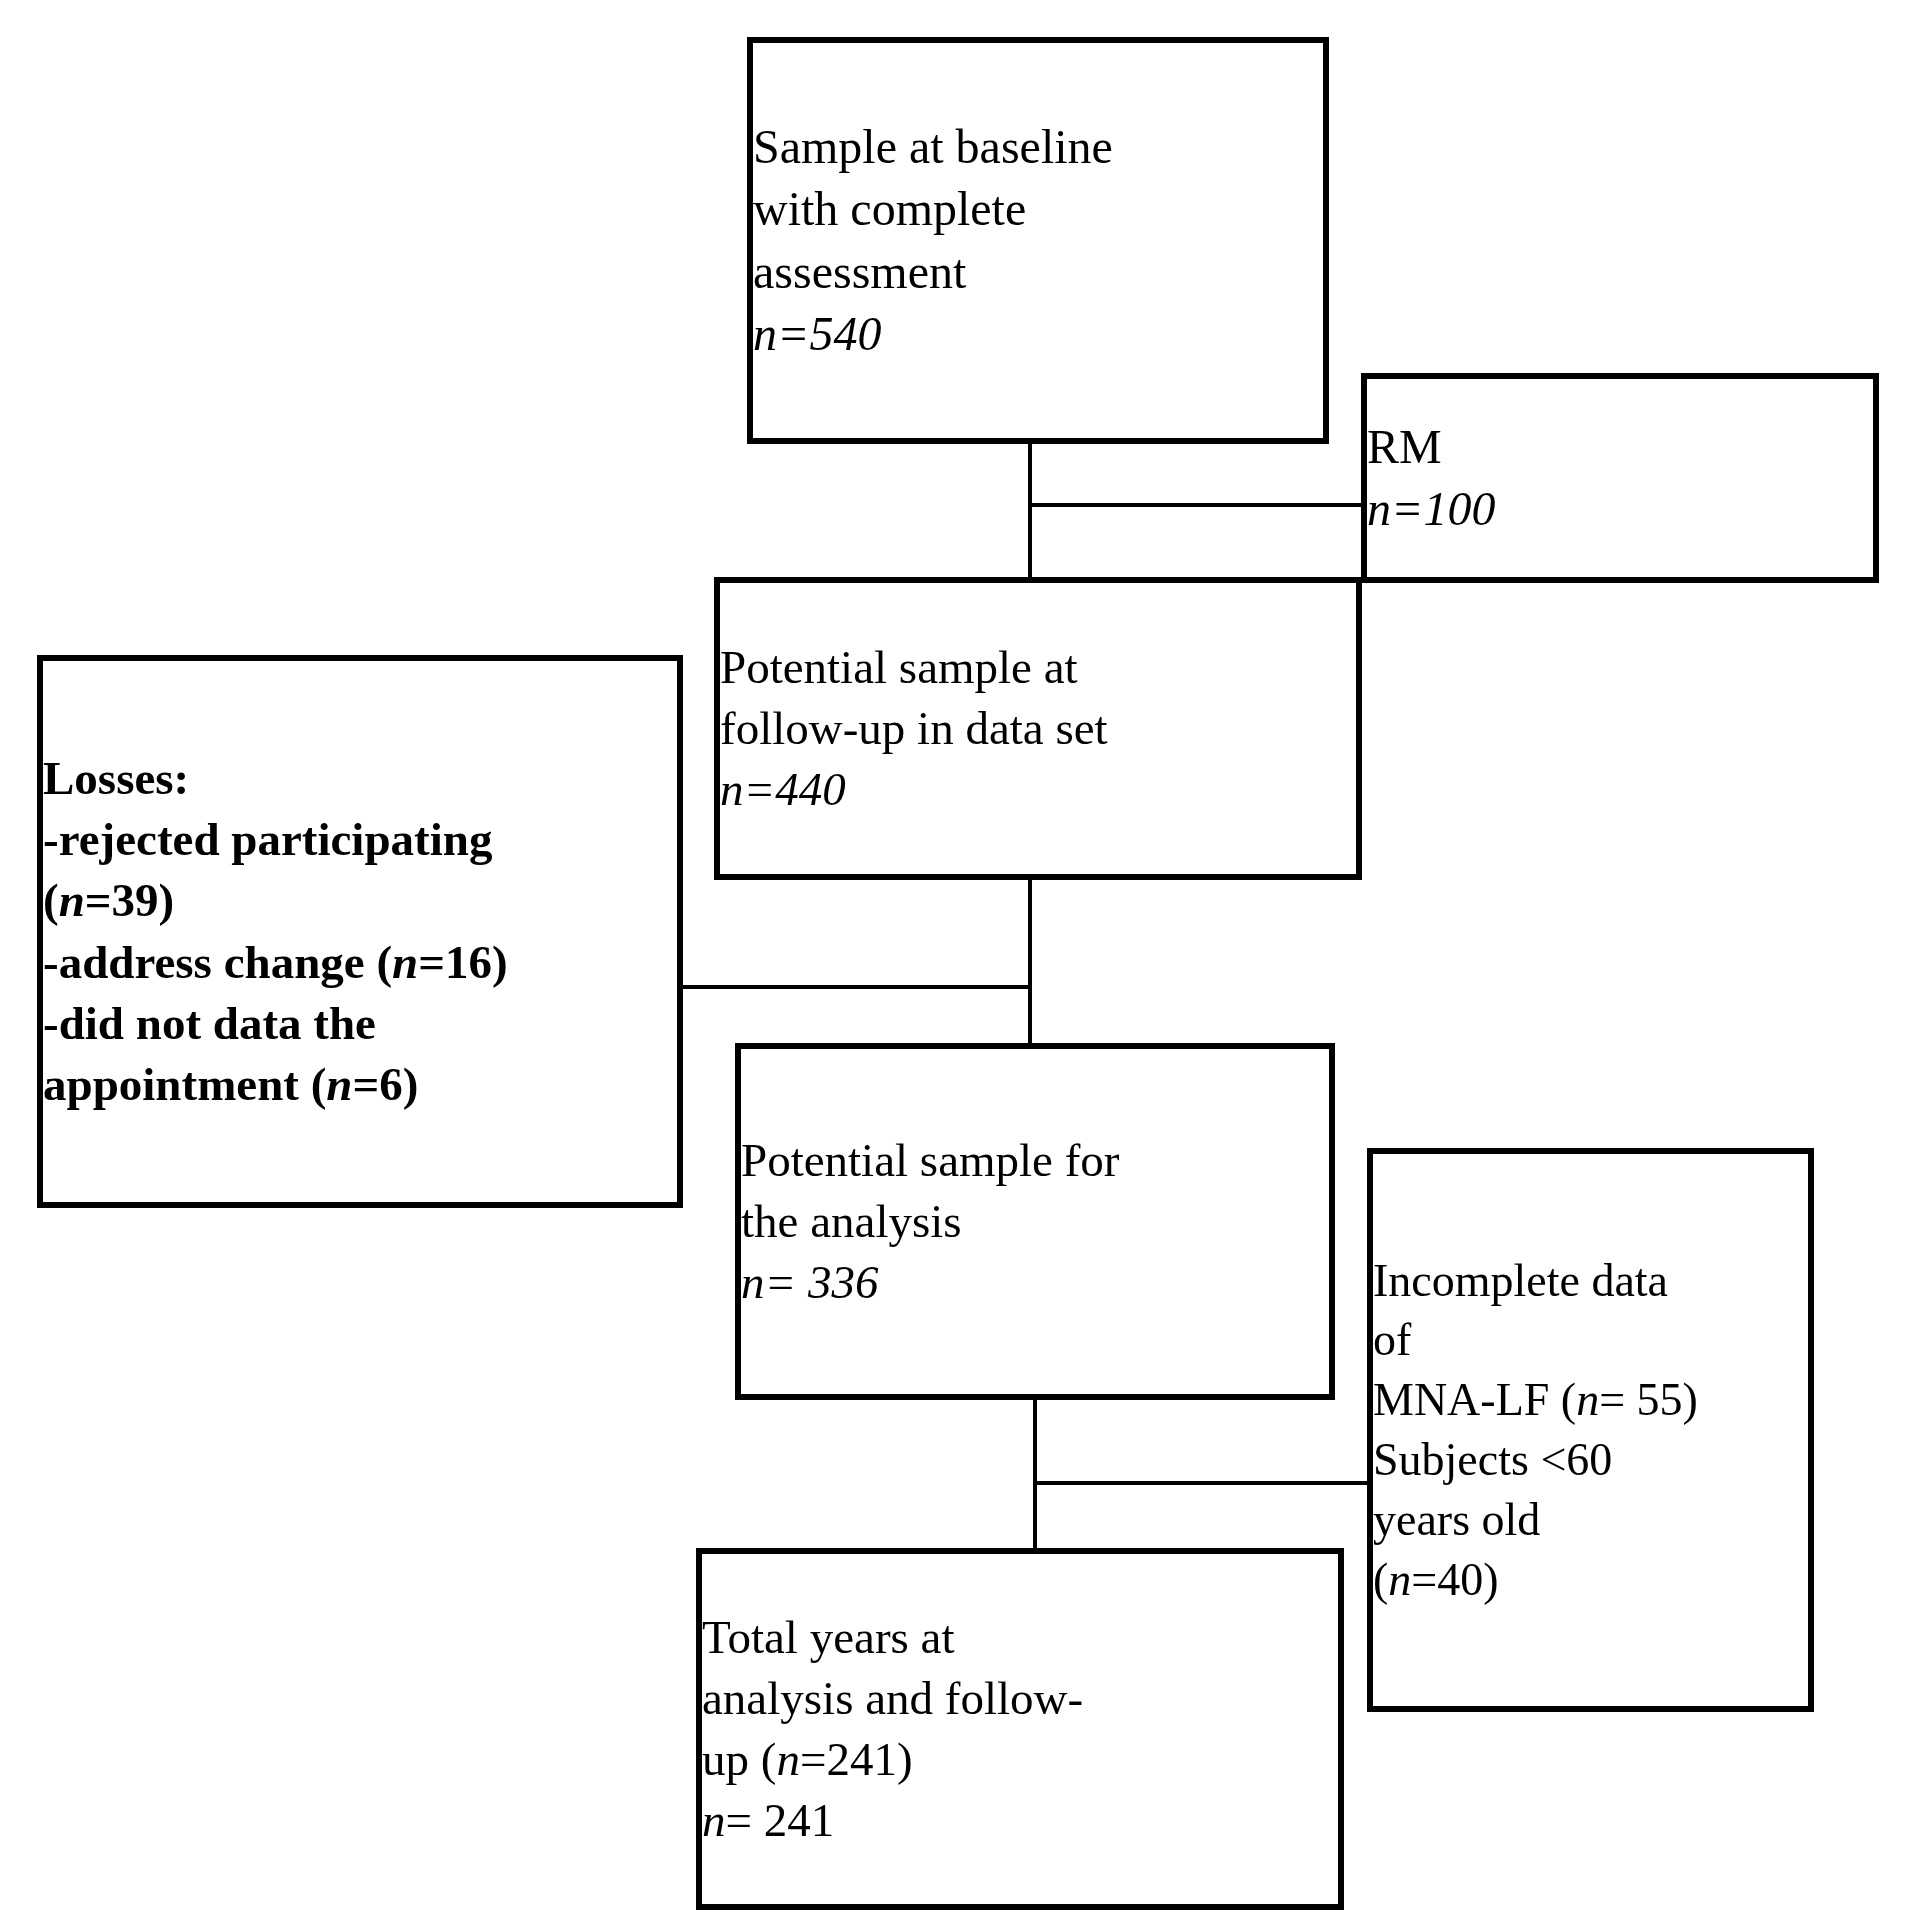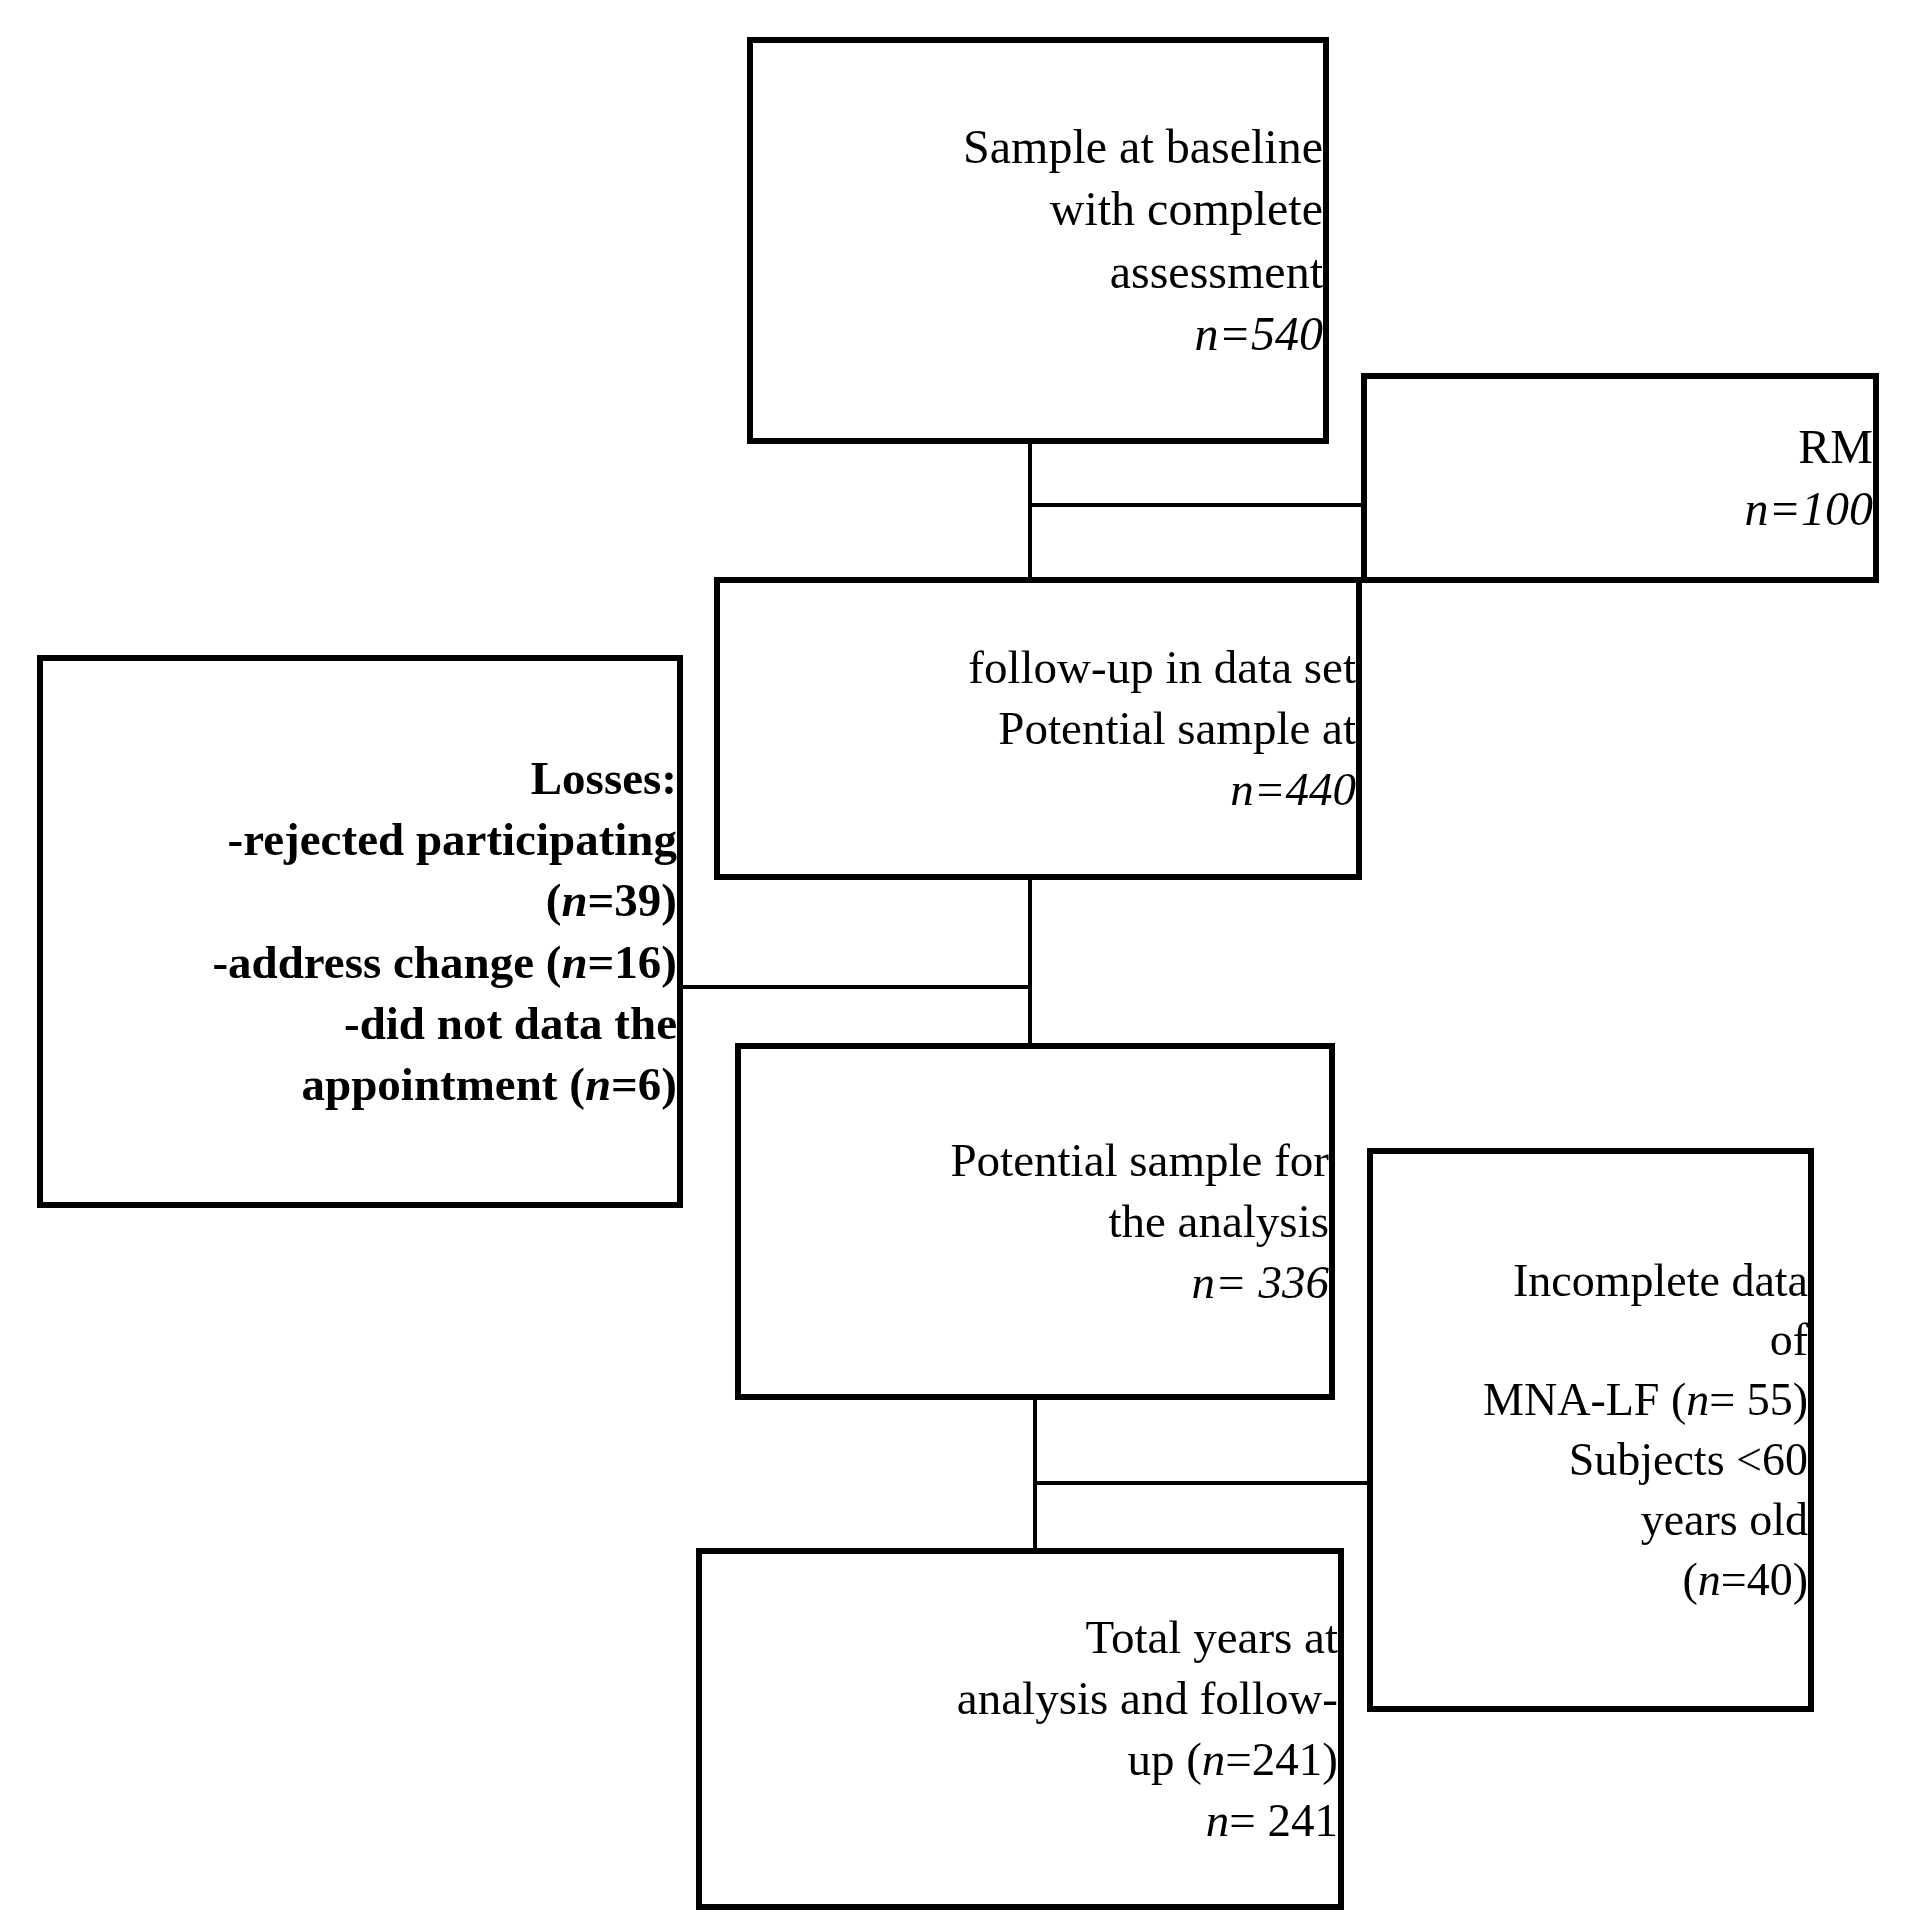"Sample at baseline" .node { align-items: flex-end -> flex-start }
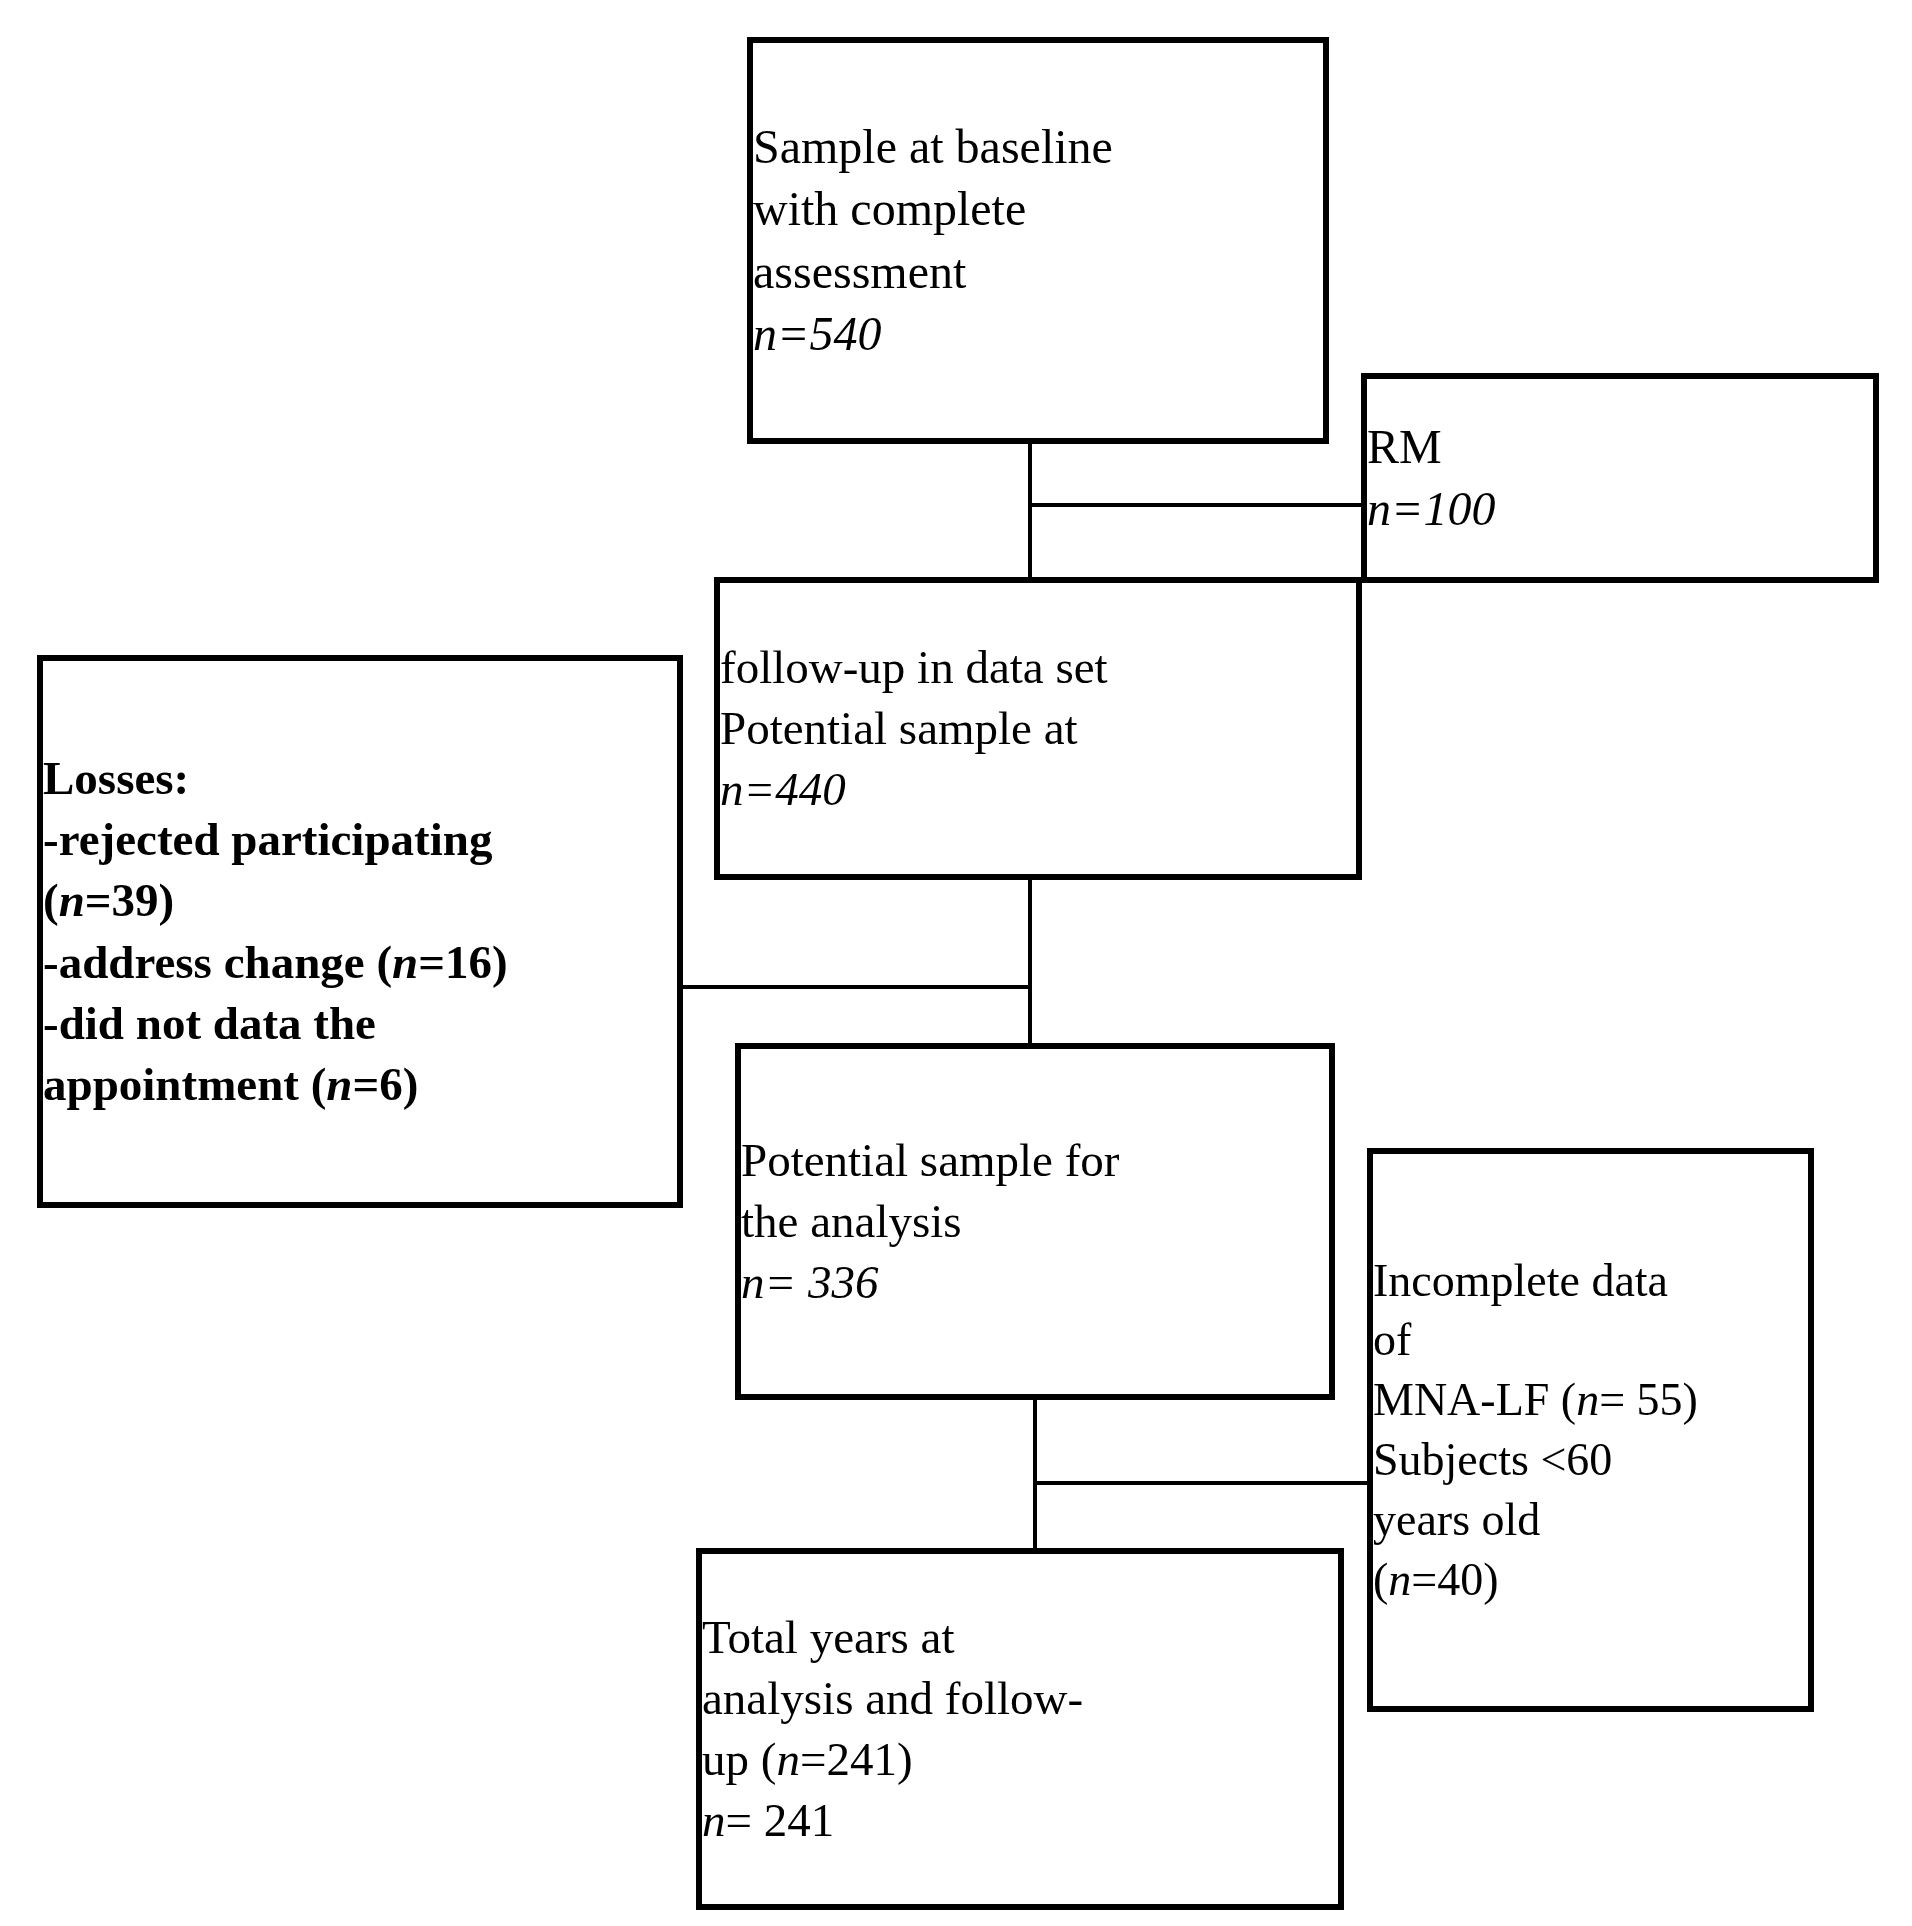"follow-up in data set" span.line { order: before "Potential sample at" -> after "Potential sample at" }
